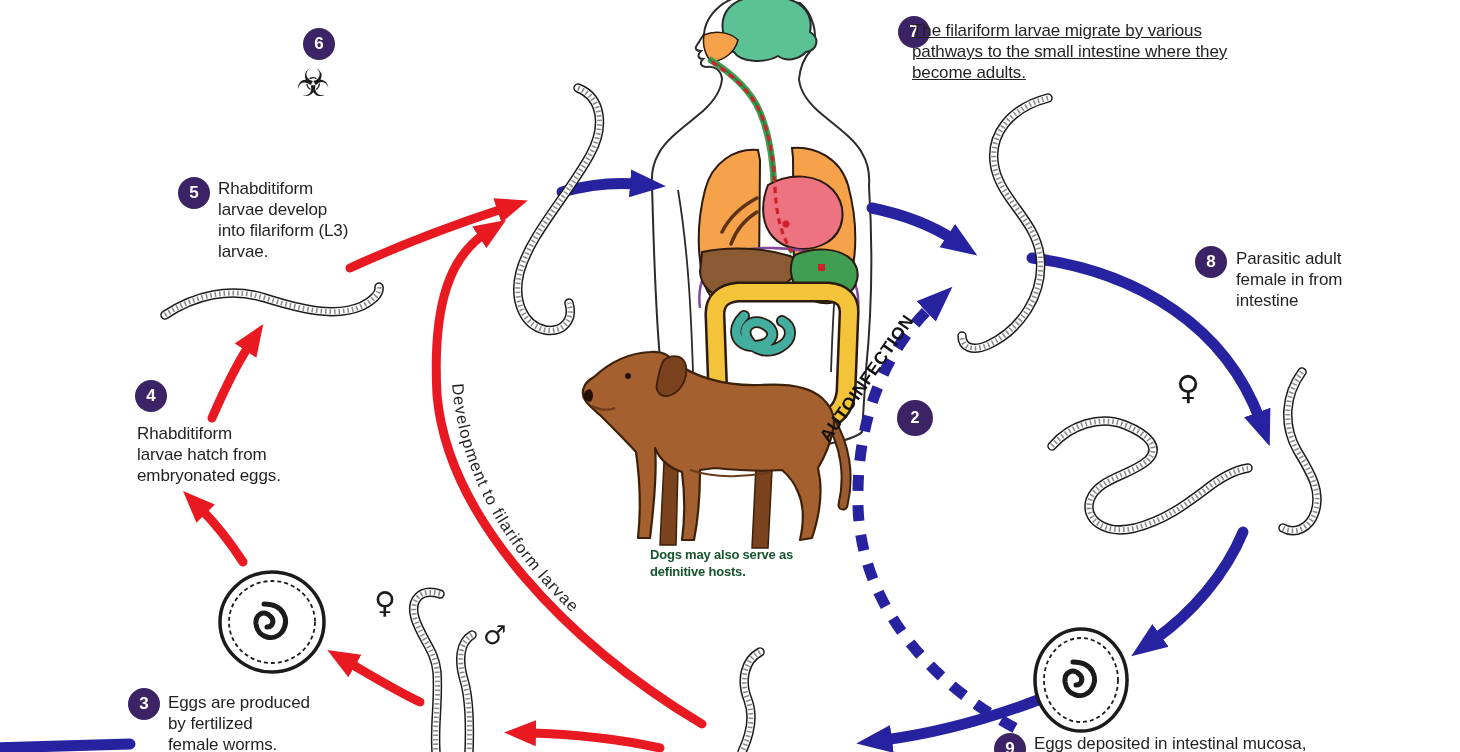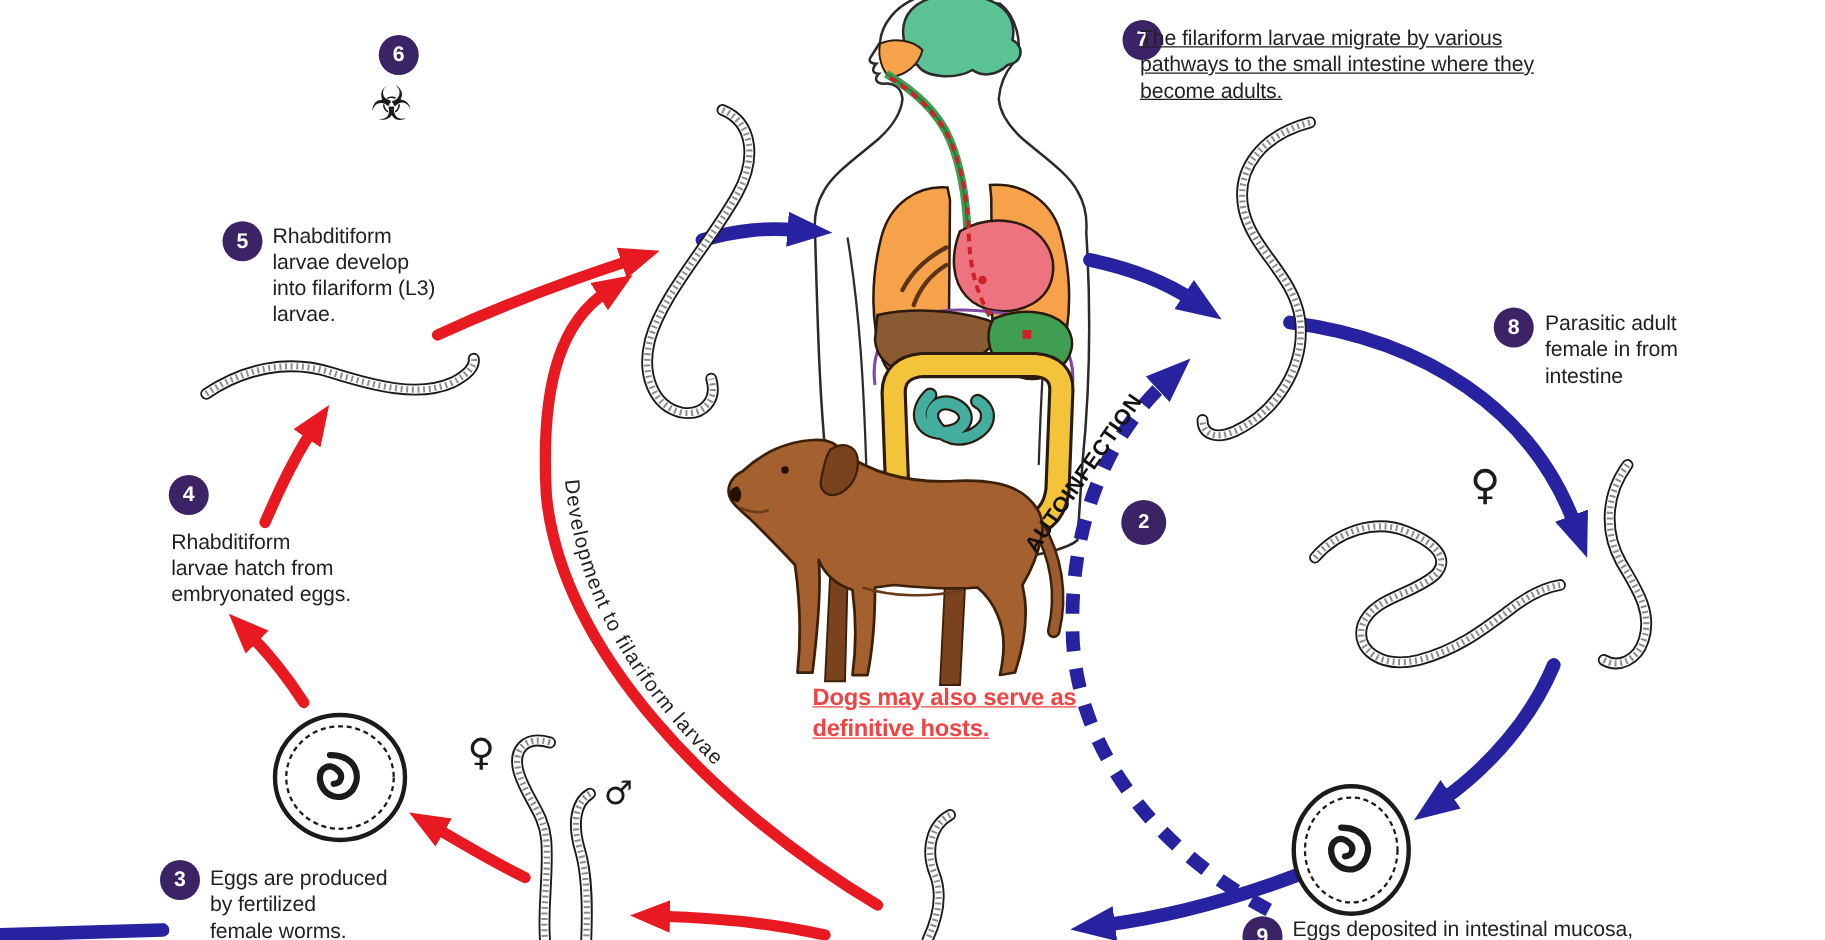"Dogs may also serve as" .dog-caption { color: #ef4444 -> #14532d; font-size: 19px -> 13px; text-decoration: underline -> none }
